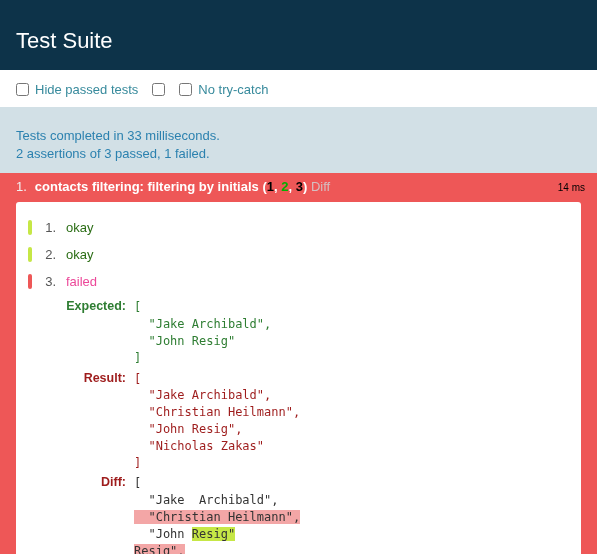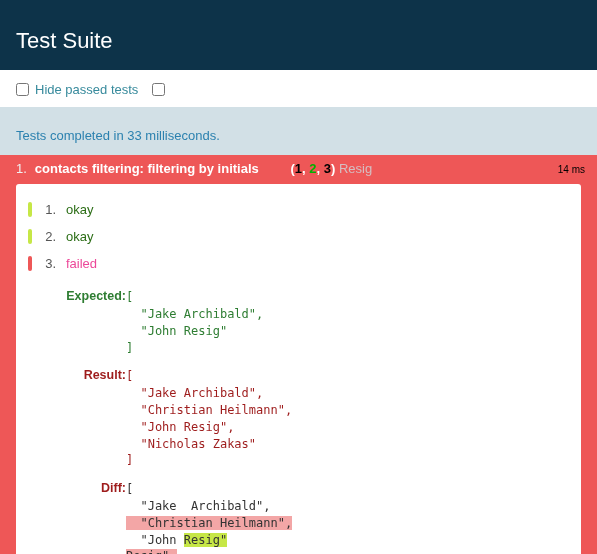"No try-catch" label { html: none -> <label> <input> <span>No try-catch</span> </label> }
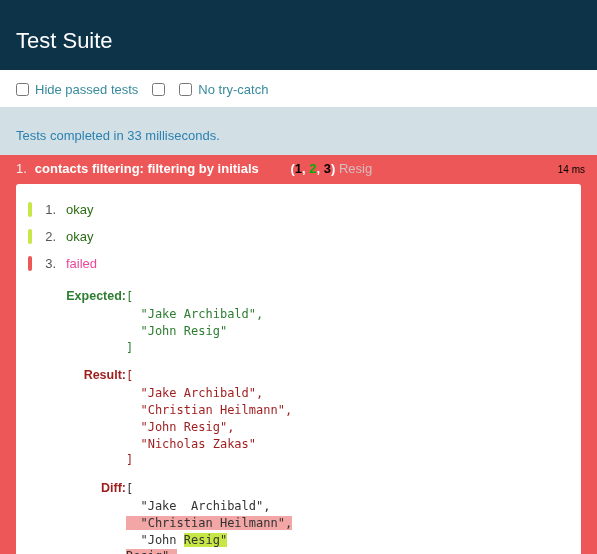"2 assertions of 3 passed," div { html: none -> <div>2 assertions of 3 passed, 1 failed.</div> }
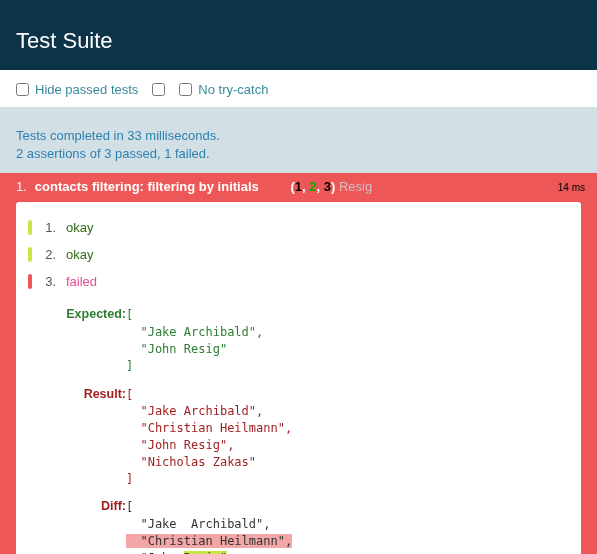"(1, 2, 3)" .counts { margin-left: 28px -> none }
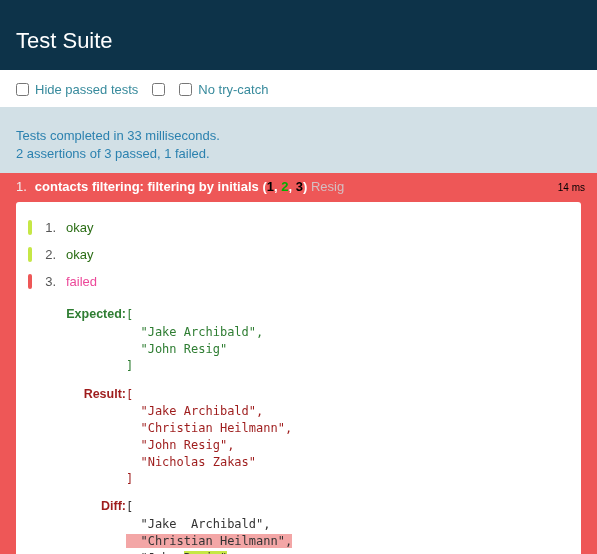"Resig" span.rerun { text: Resig -> Diff }
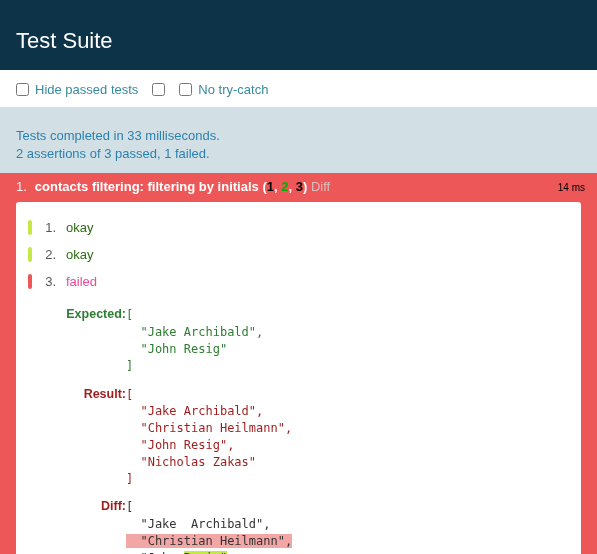"Expected:" .row { gap: 0 -> 8px; margin-top: 12px -> 4px }
